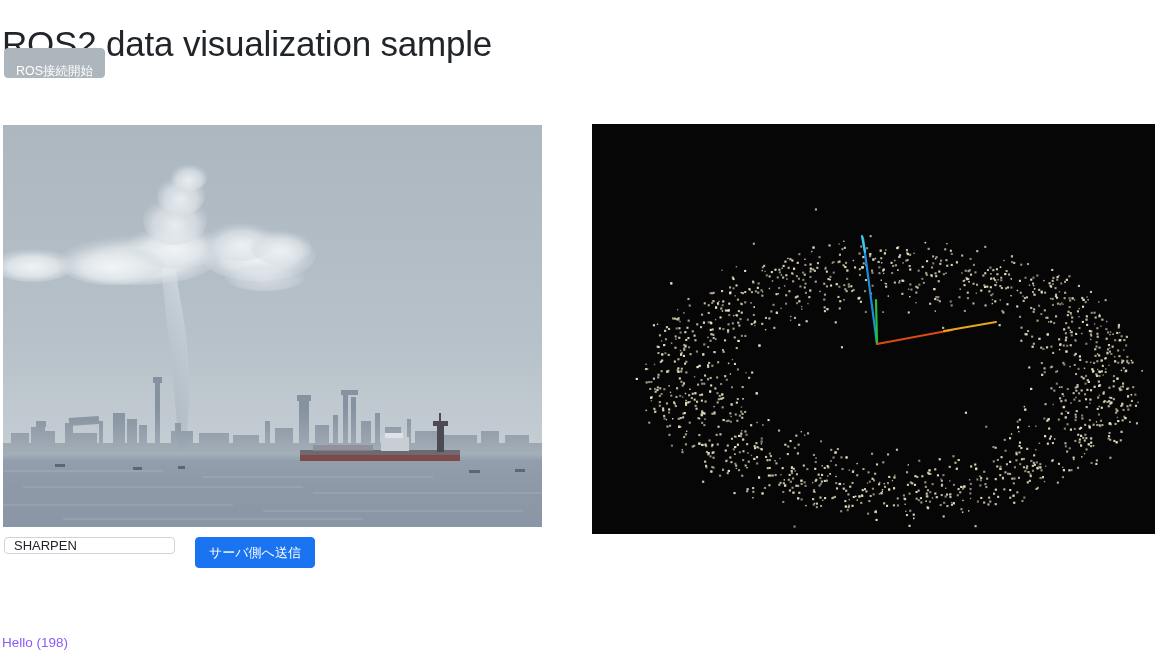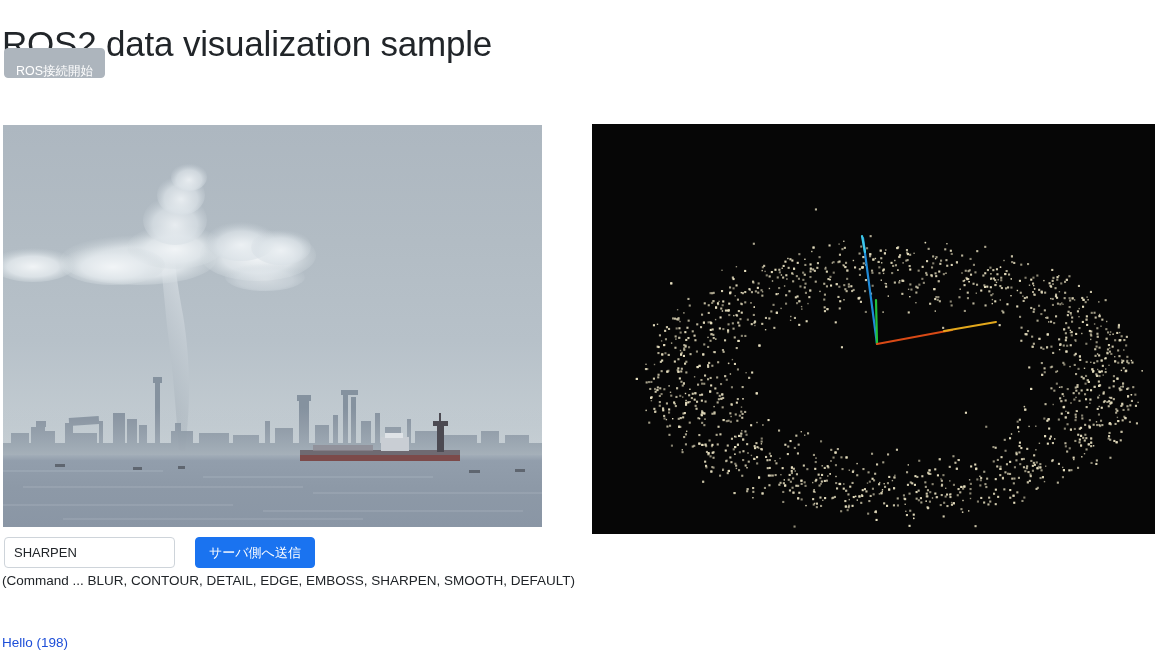"SHARPEN" .command-input { height: 31px -> 17px }
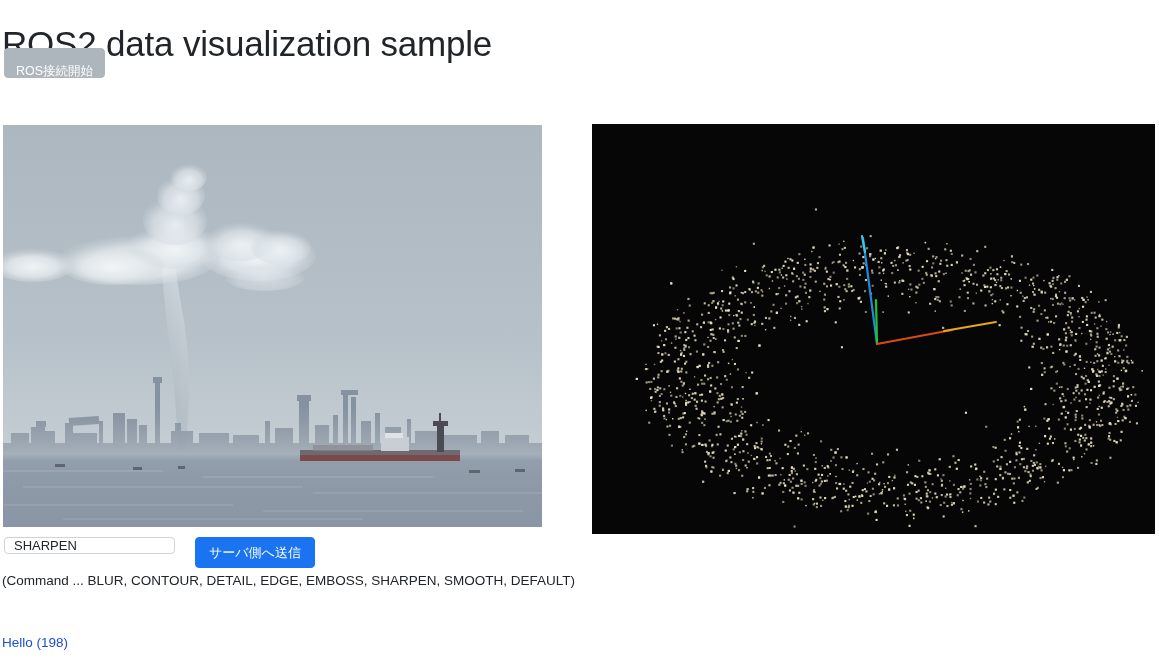"(Command ... BLUR, CONTOUR, DETAIL," div.hint-text { html: <div>(Command ... BLUR, CONTOUR, DETAIL, EDGE, EMBOSS, SHARPEN, SMOOTH, DEFAULT)</div> -> none }
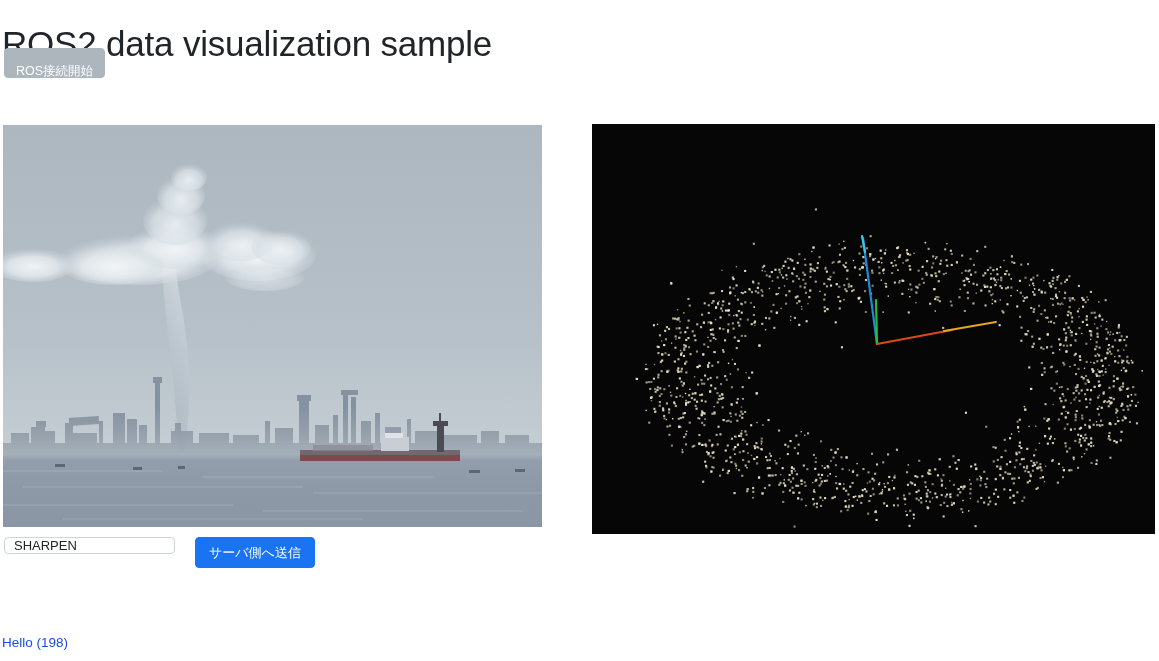"Hello (198)" .log-line { color: #1d4ed8 -> #8b5cf6 }
